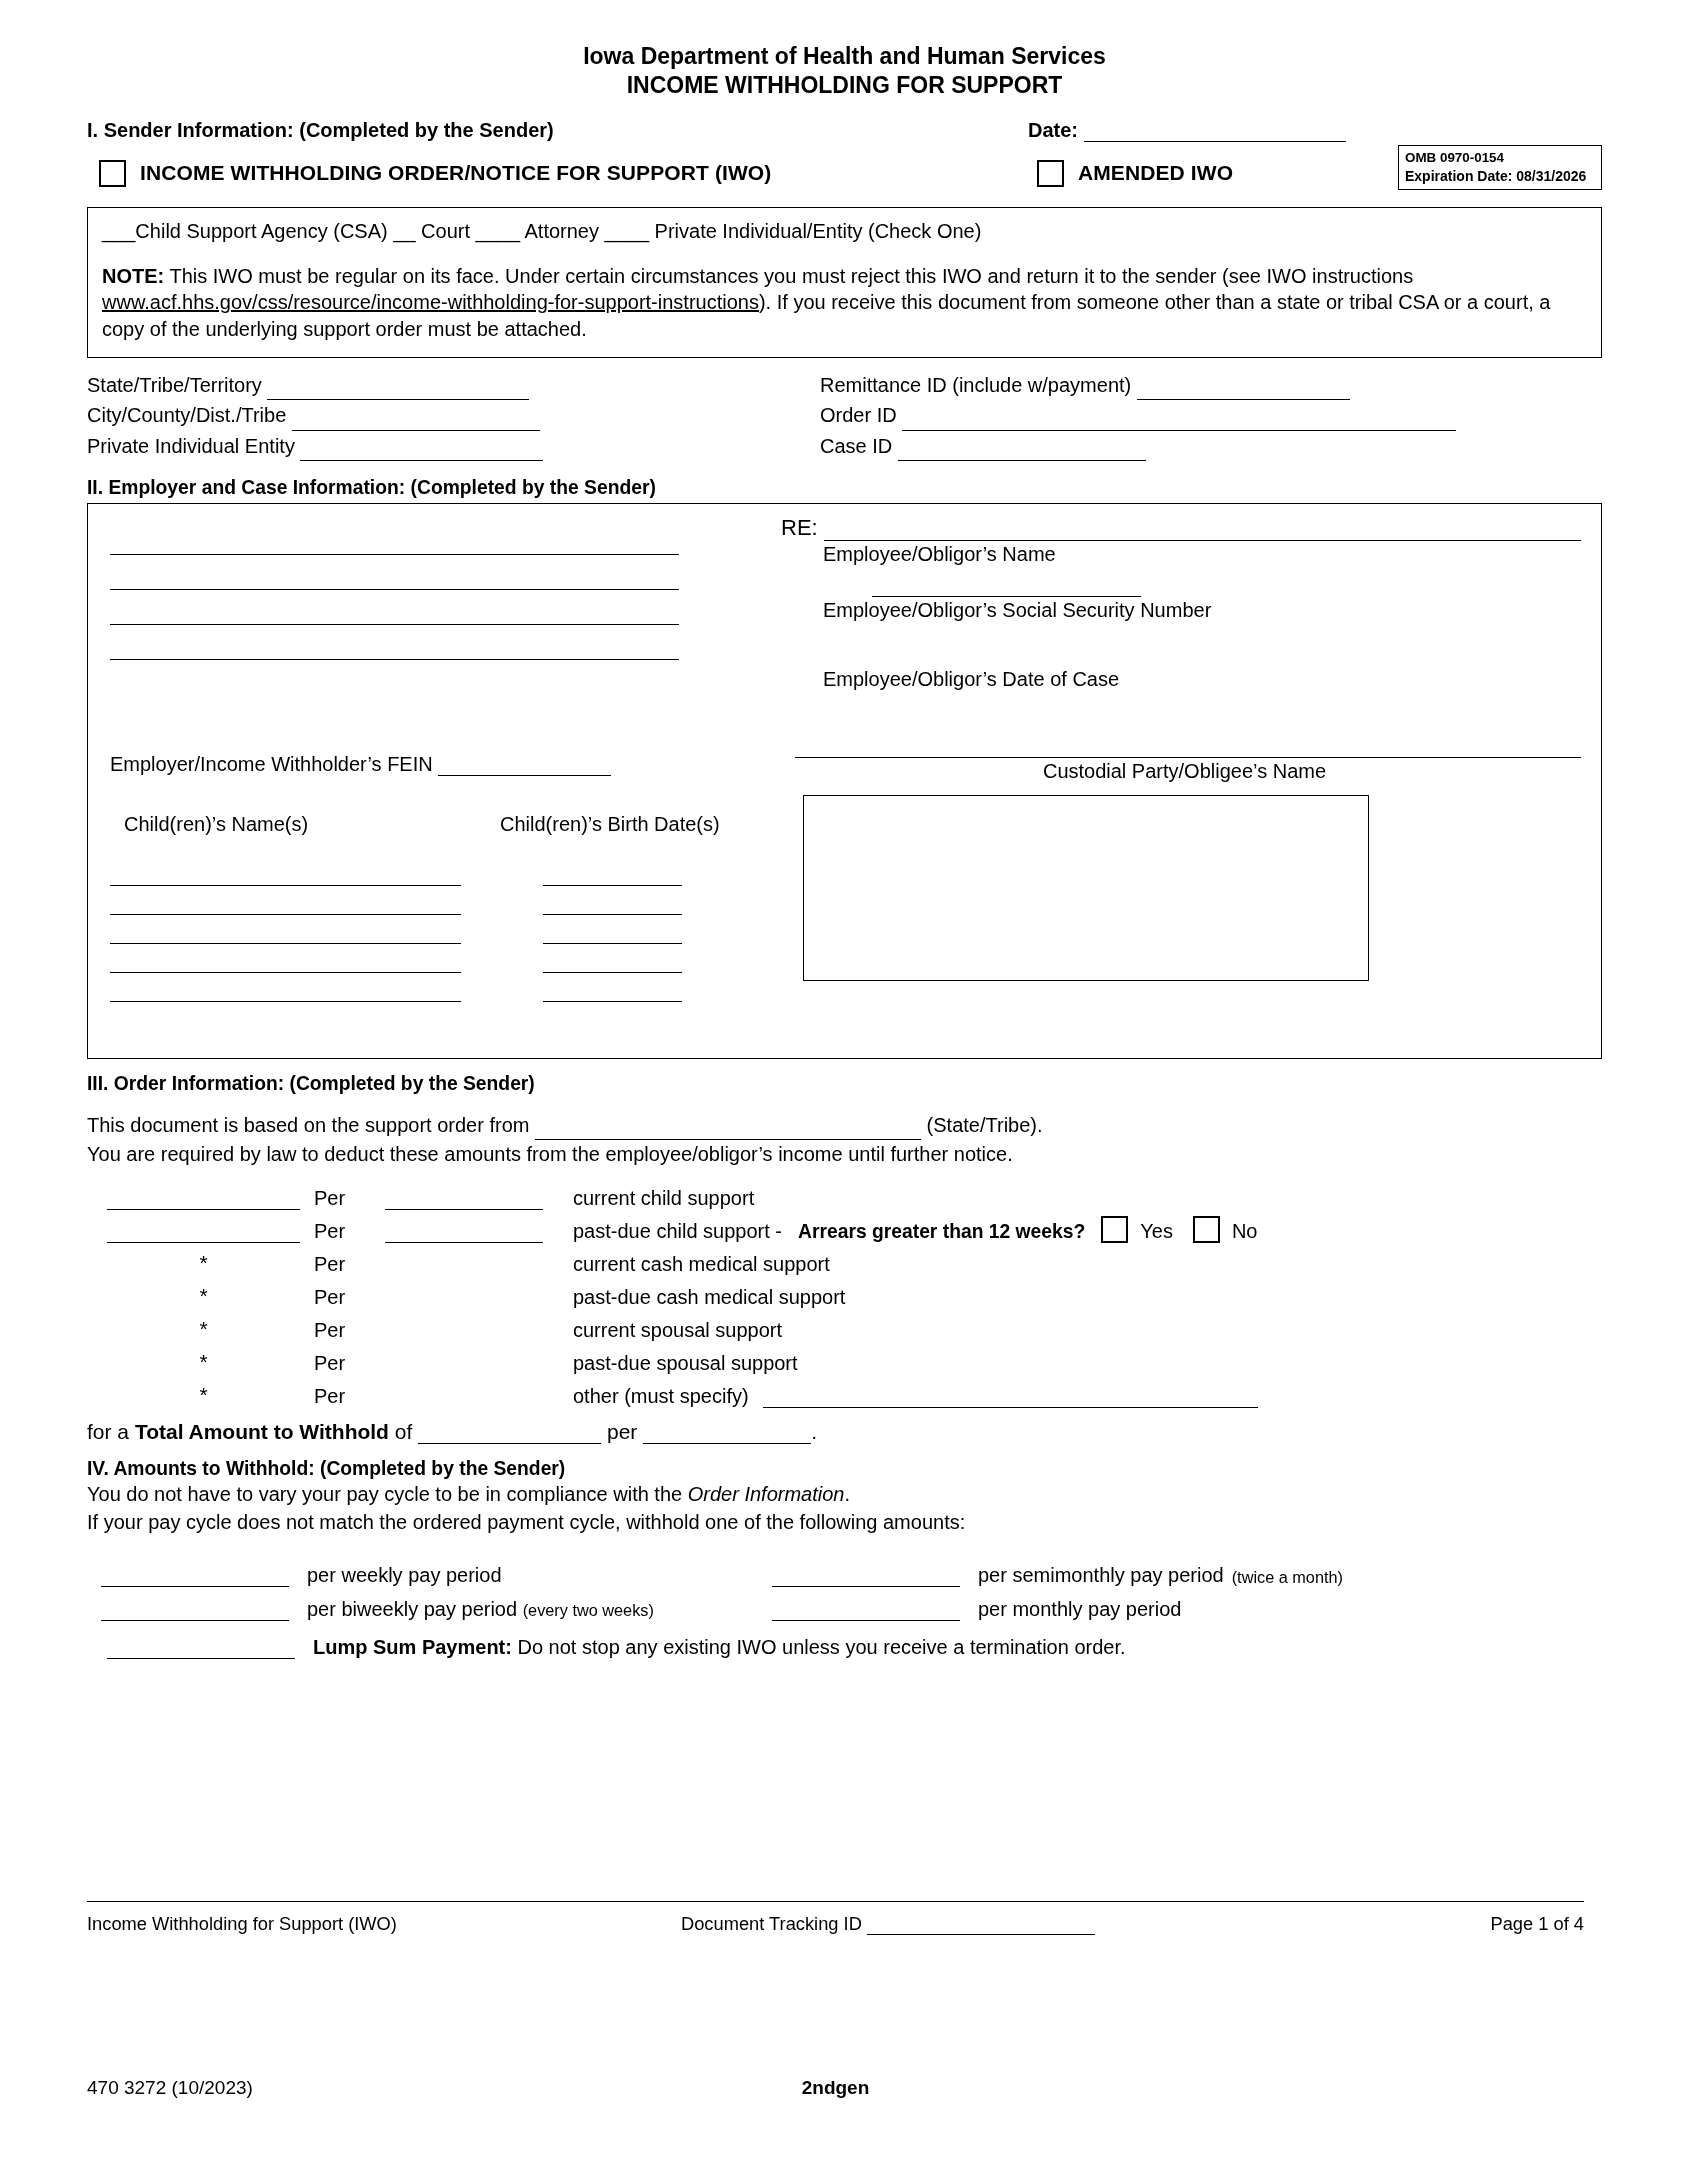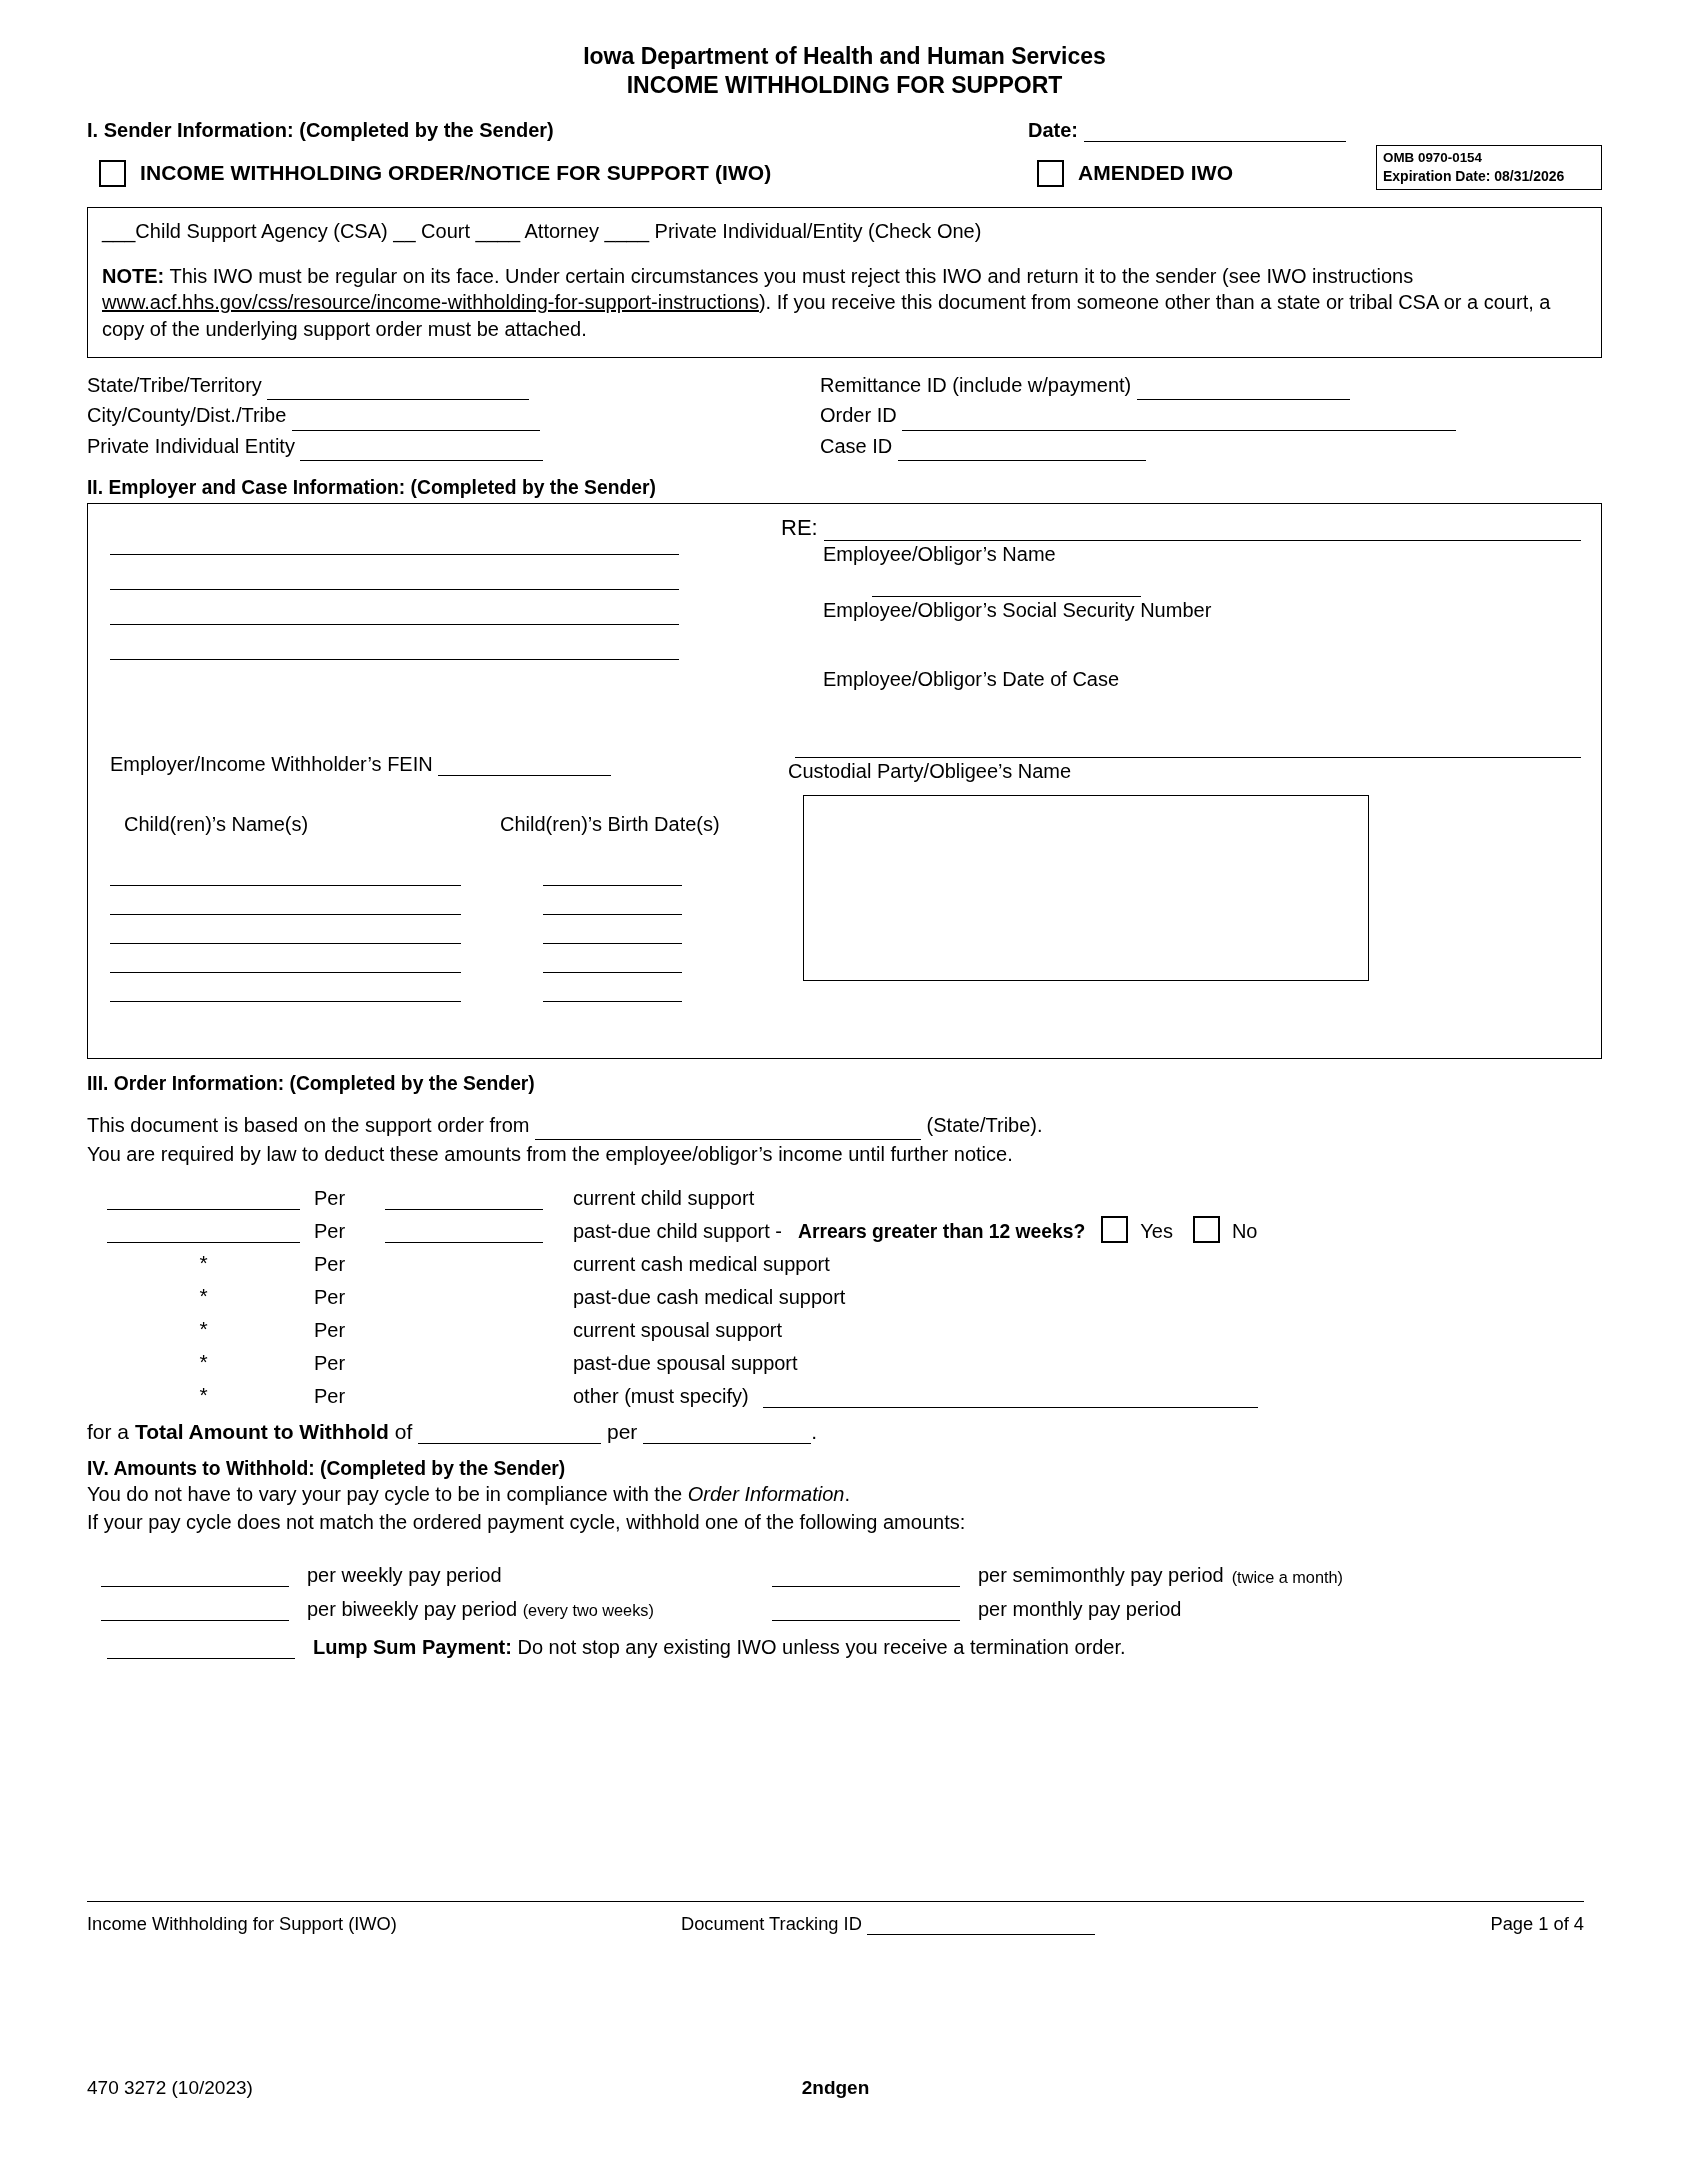"OMB 0970-0154" .omb-box { width: 226px -> 204px }
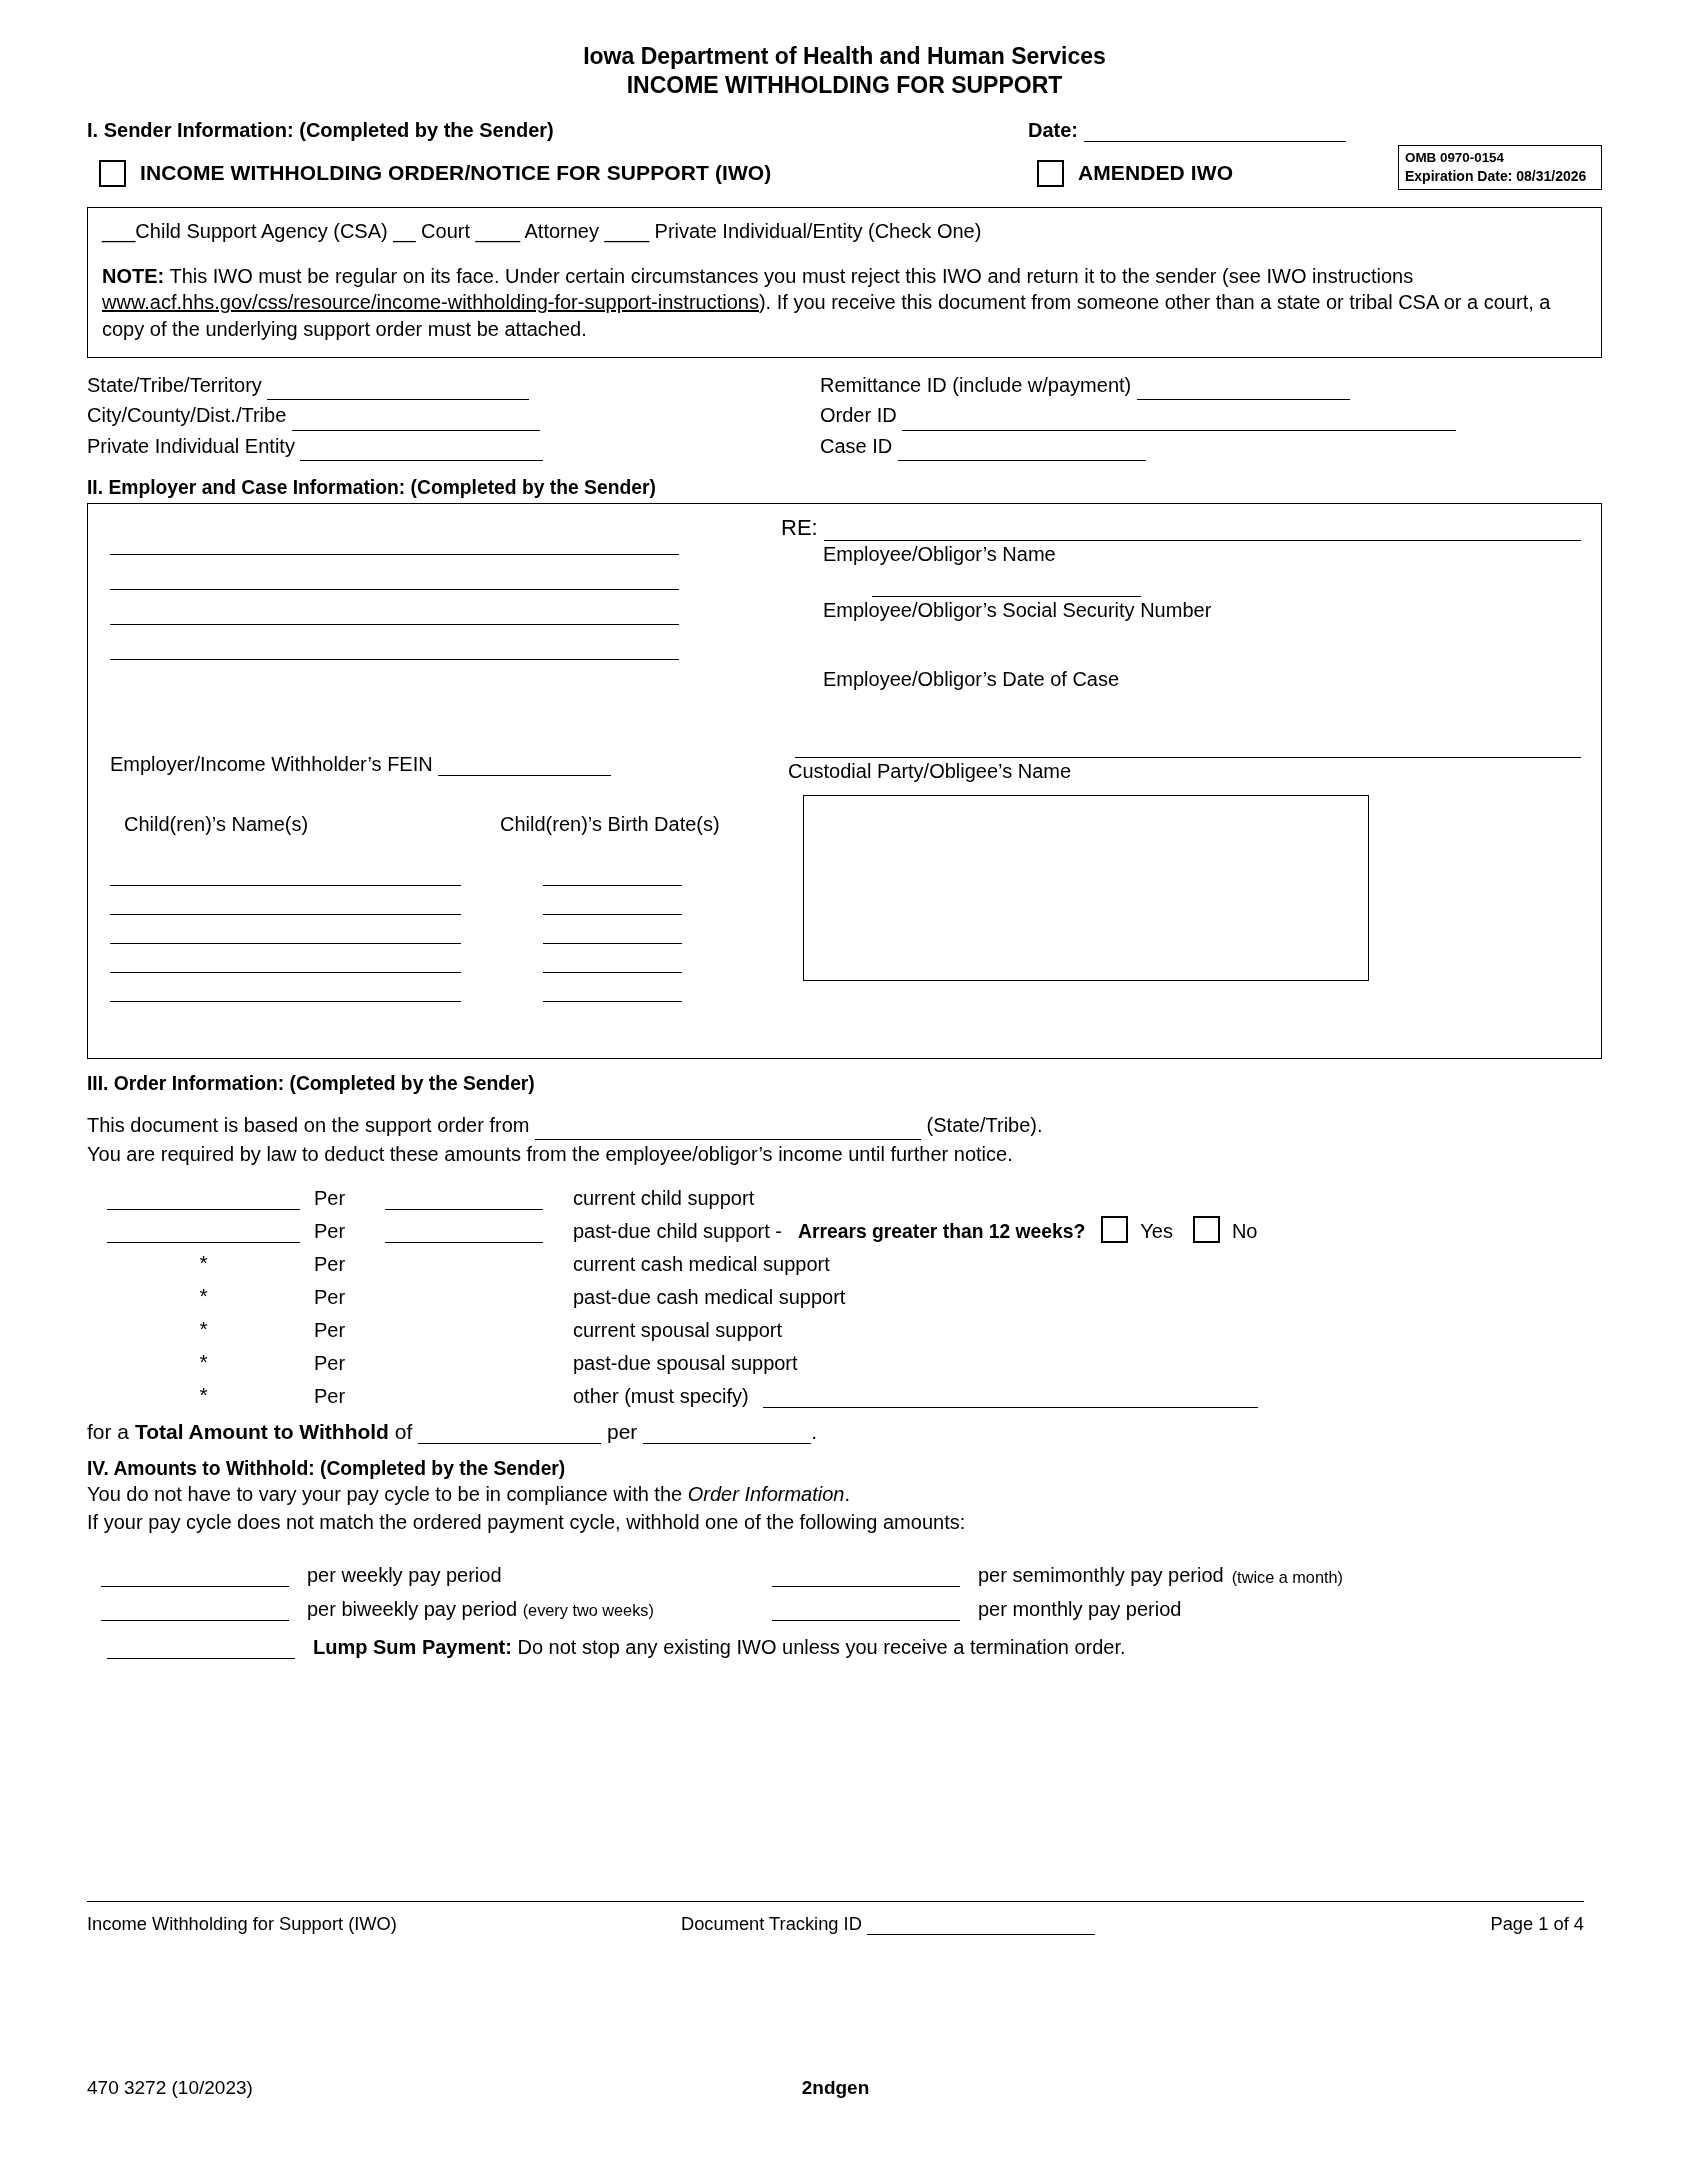"Custodial Party/Obligee’s Name" div.sublbl { text-align: none -> center }
